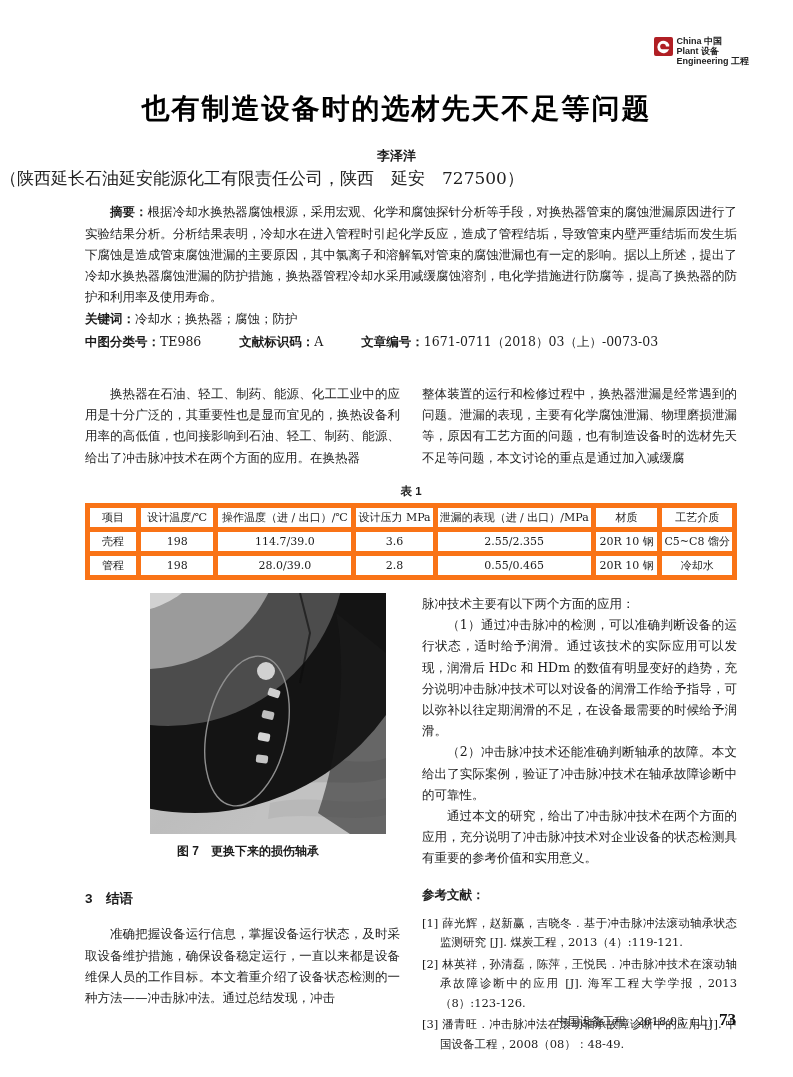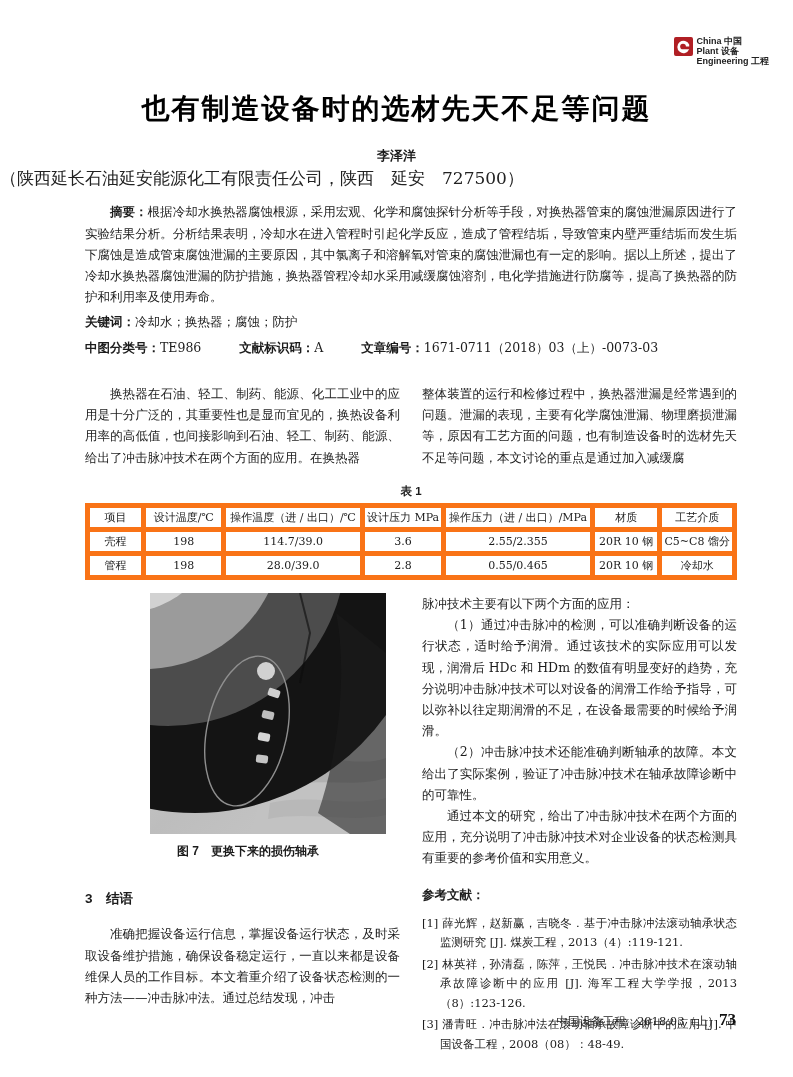"China 中国" .logo { right: 24px -> 44px }
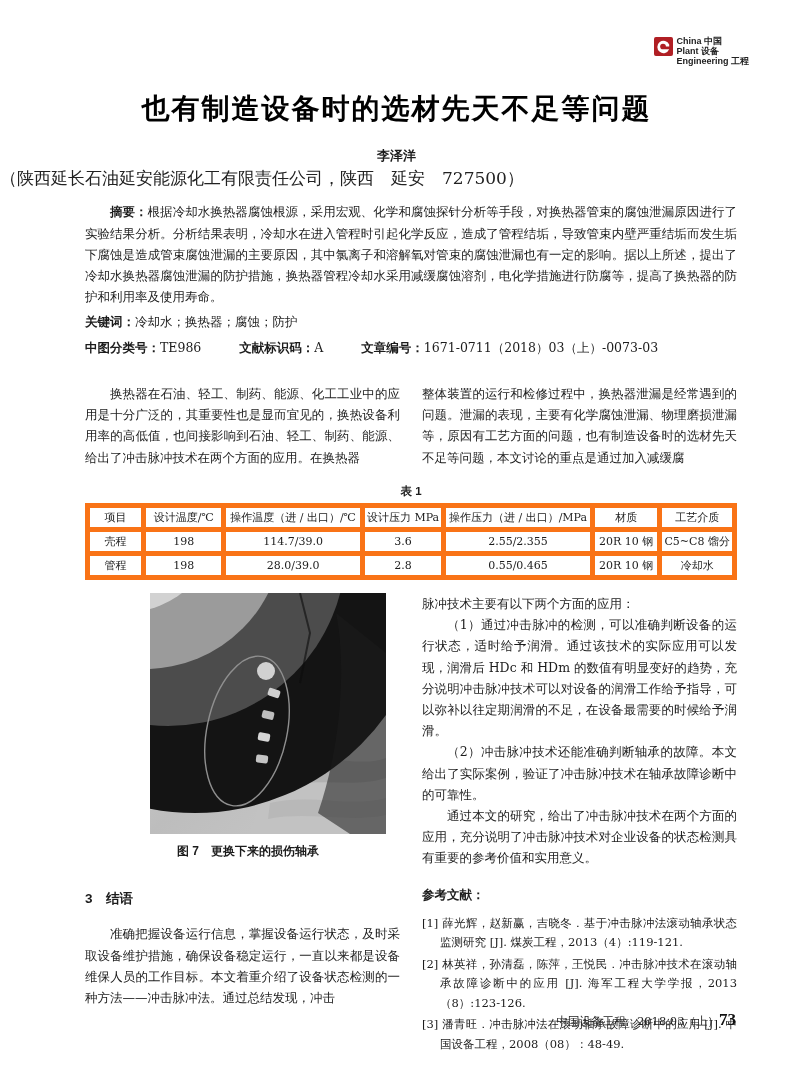"关键词：冷却水；换热器；腐蚀；防护" .kw-line { line-height: 23px -> 17px }
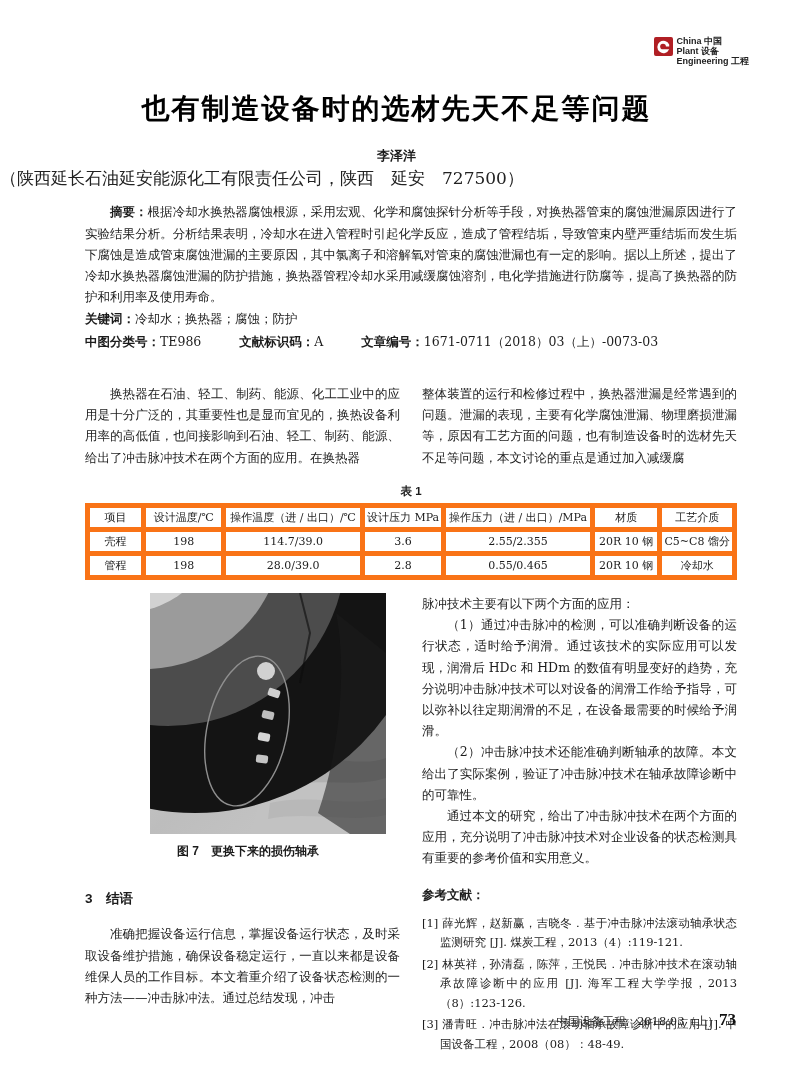"操作压力（进 / 出口）/MPa" th { text: 操作压力 -> 泄漏的表现 }
